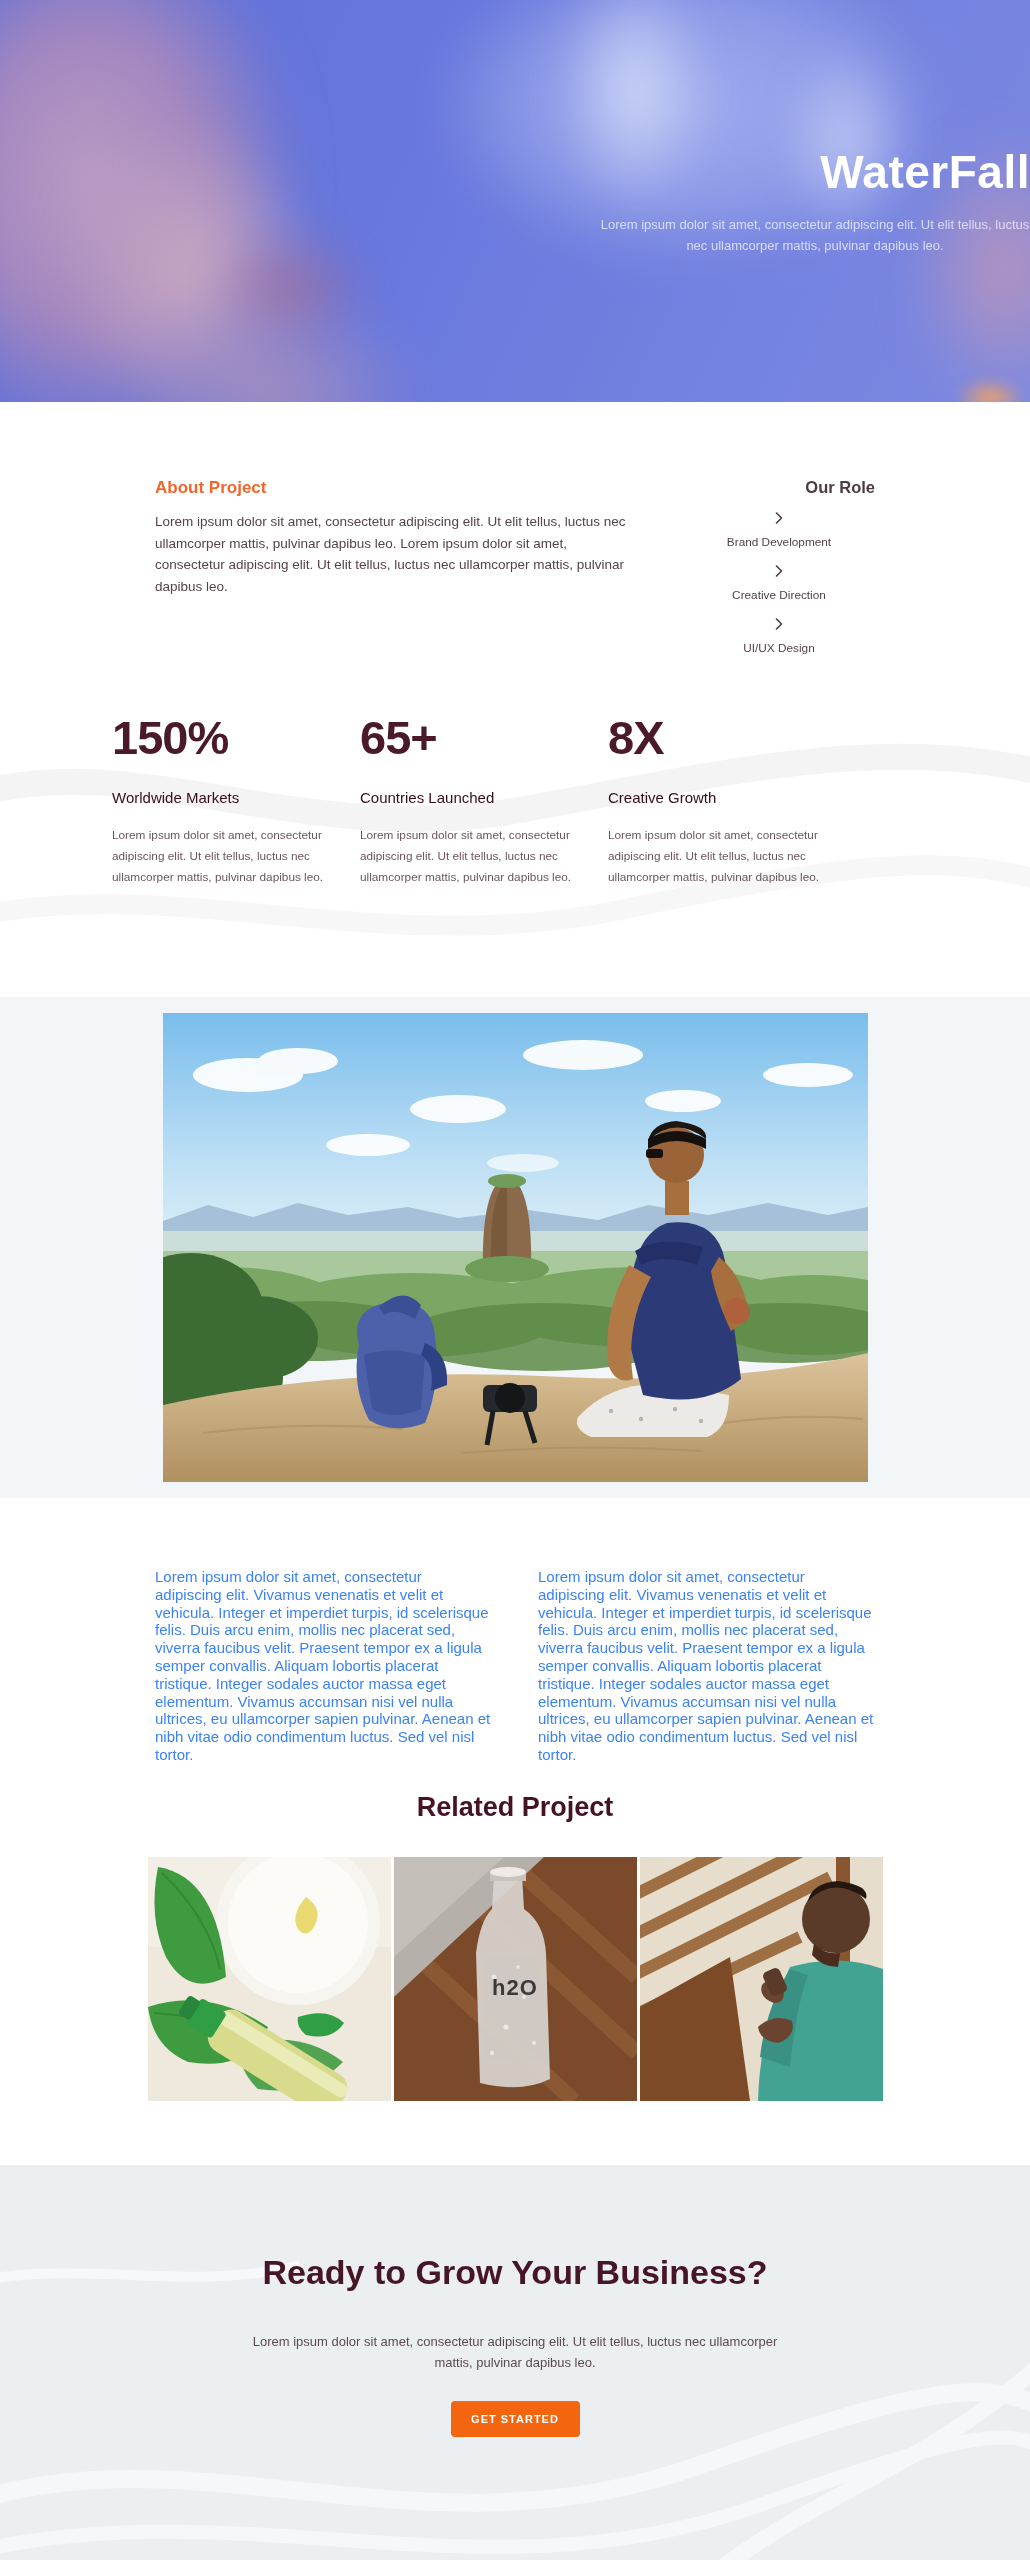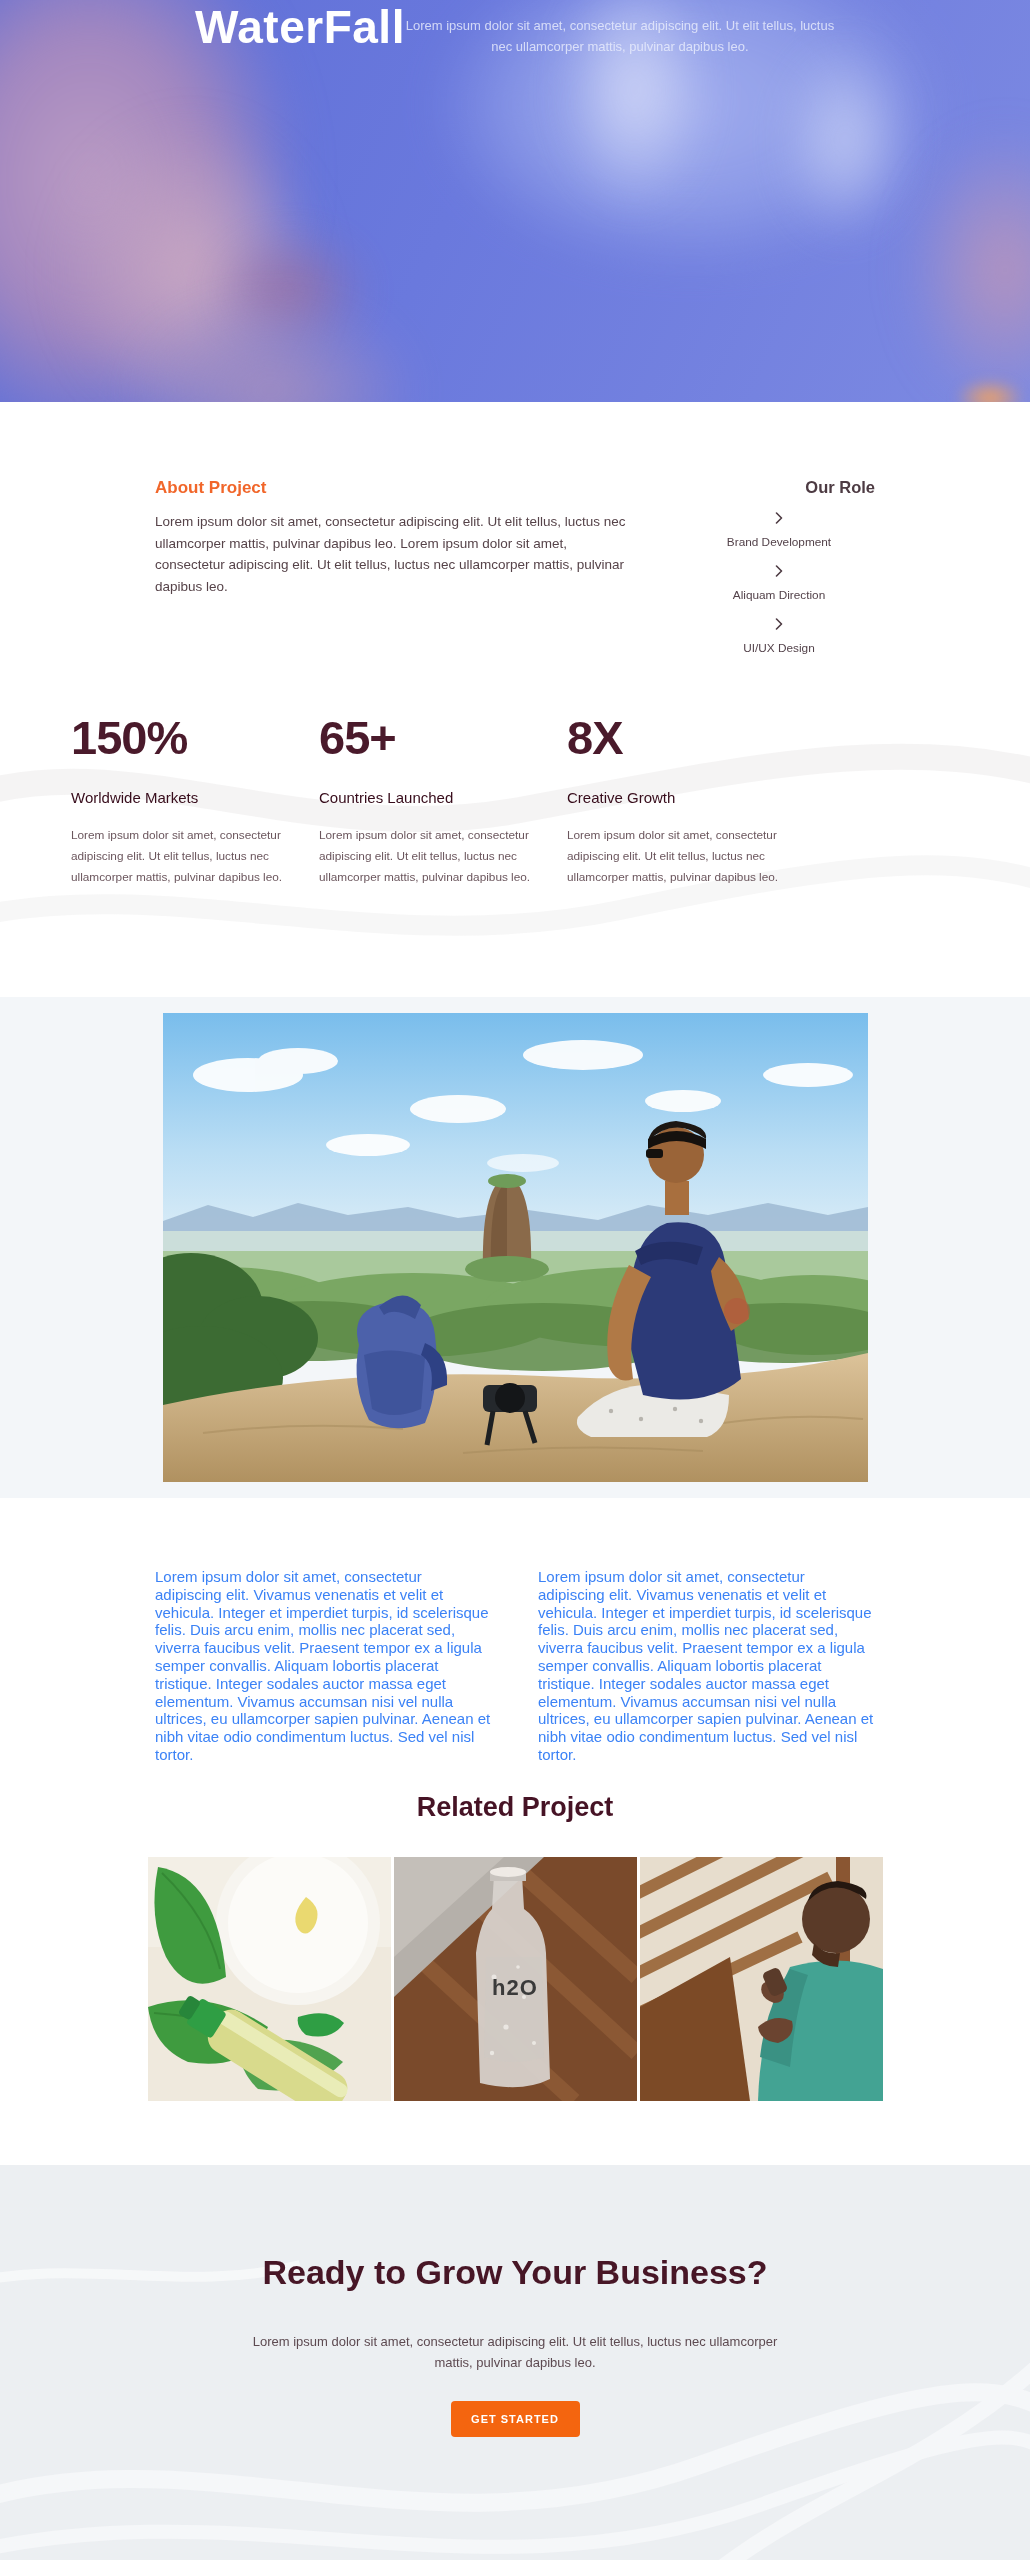"WaterFall" .hero-content { align-items: flex-start -> flex-end; flex-direction: none -> column }
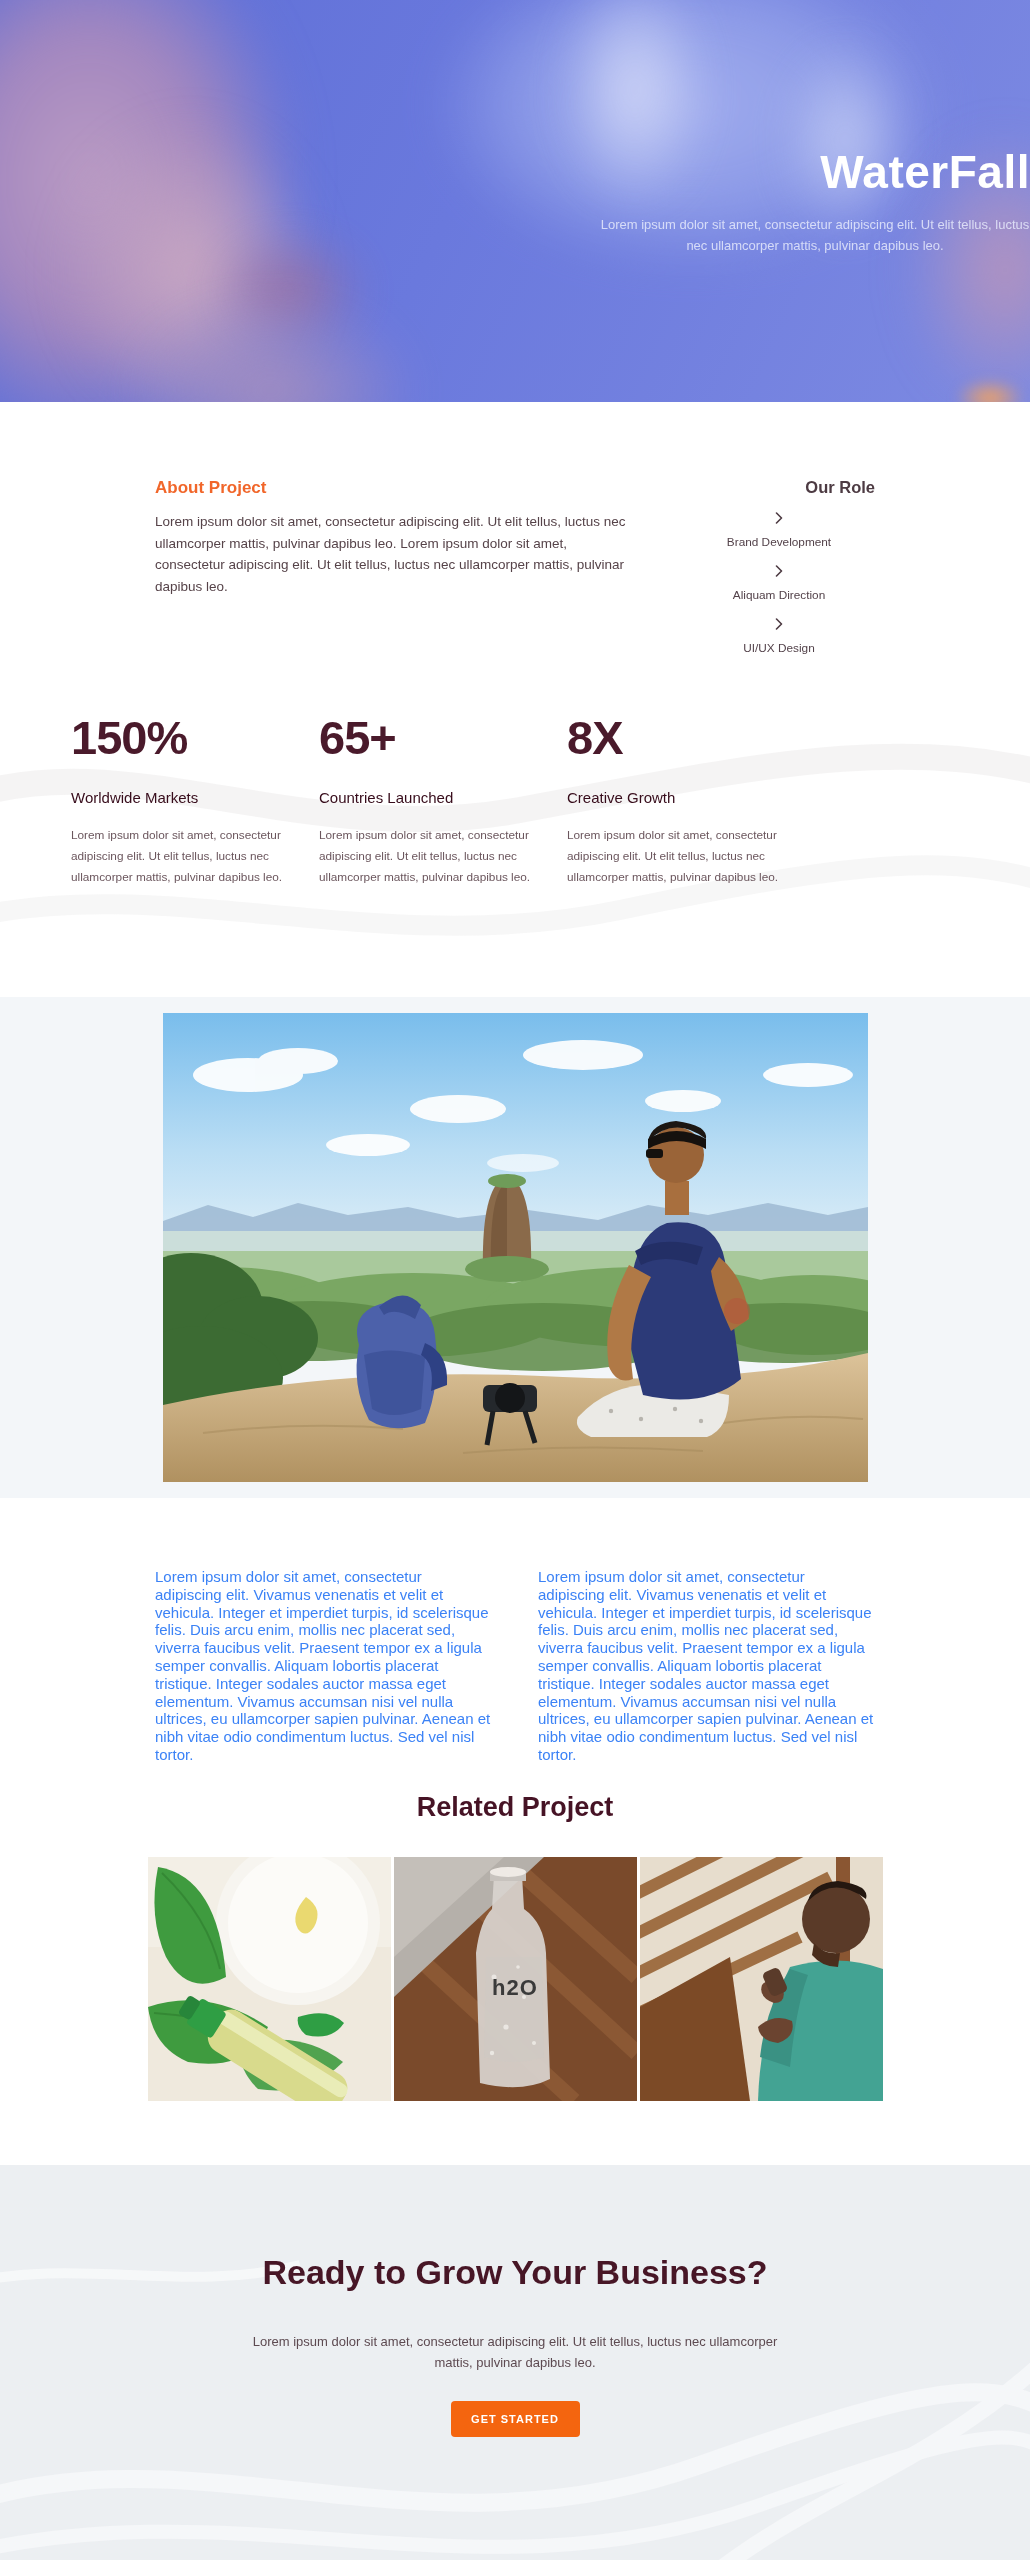"Aliquam Direction" span { text: Aliquam -> Creative }
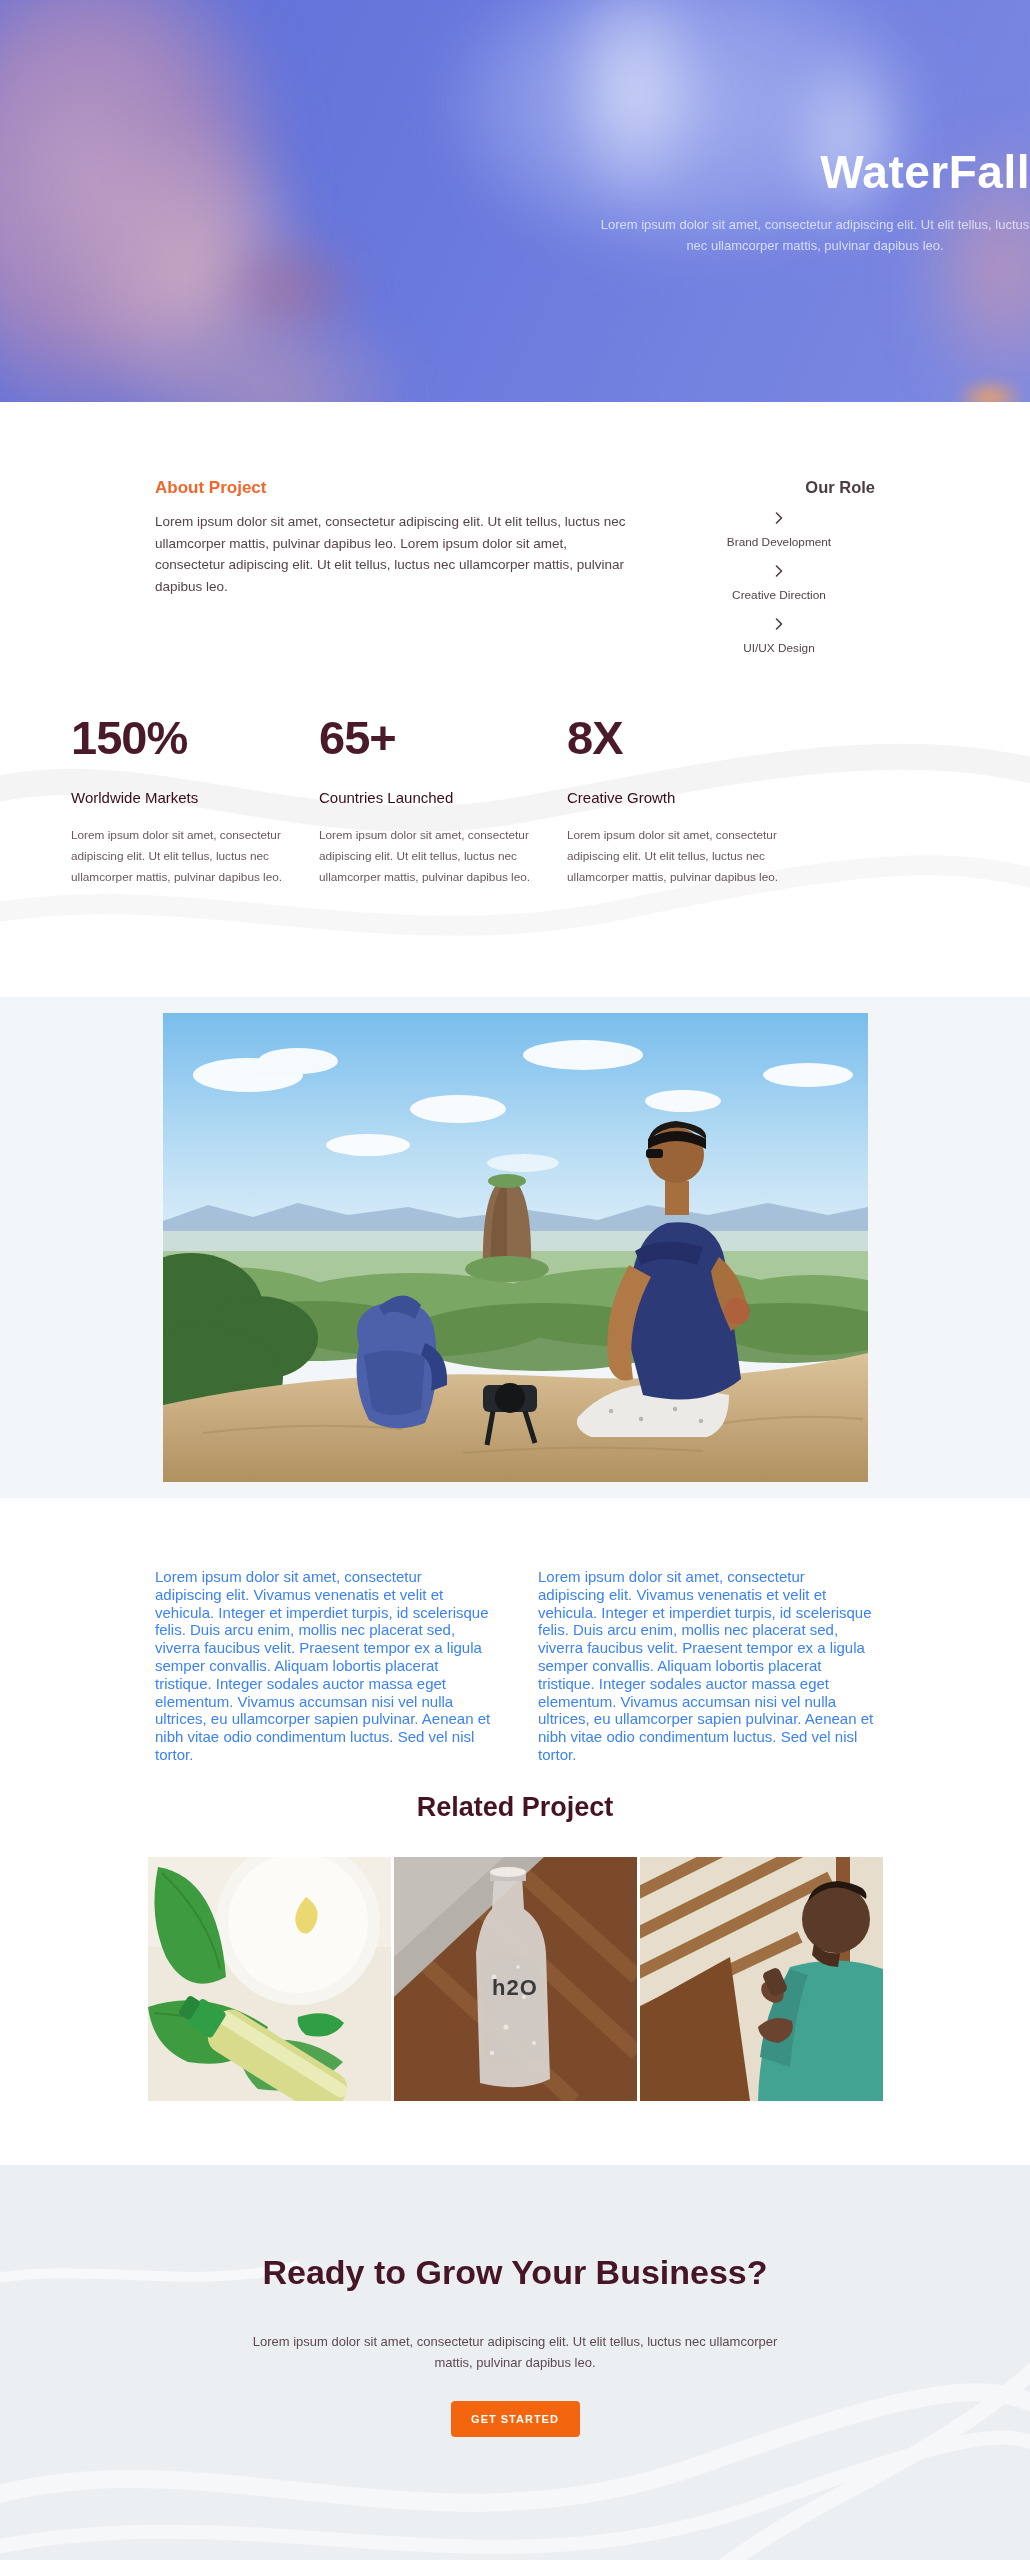"150%" .s-stats { padding: 54px 71px 0 -> 54px 112px 0 }
